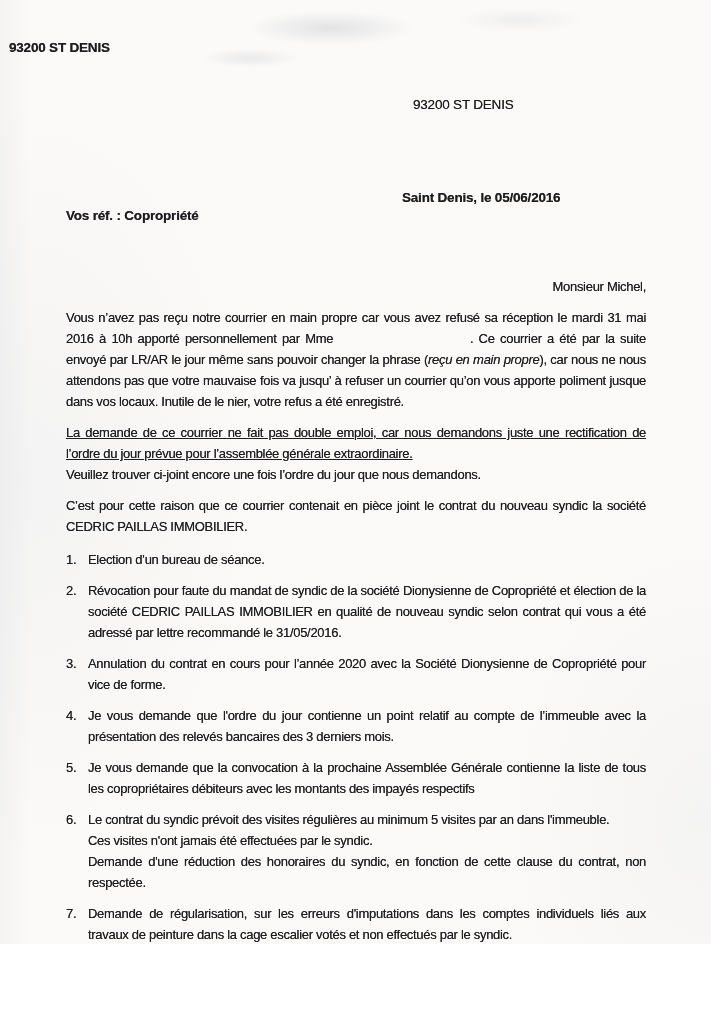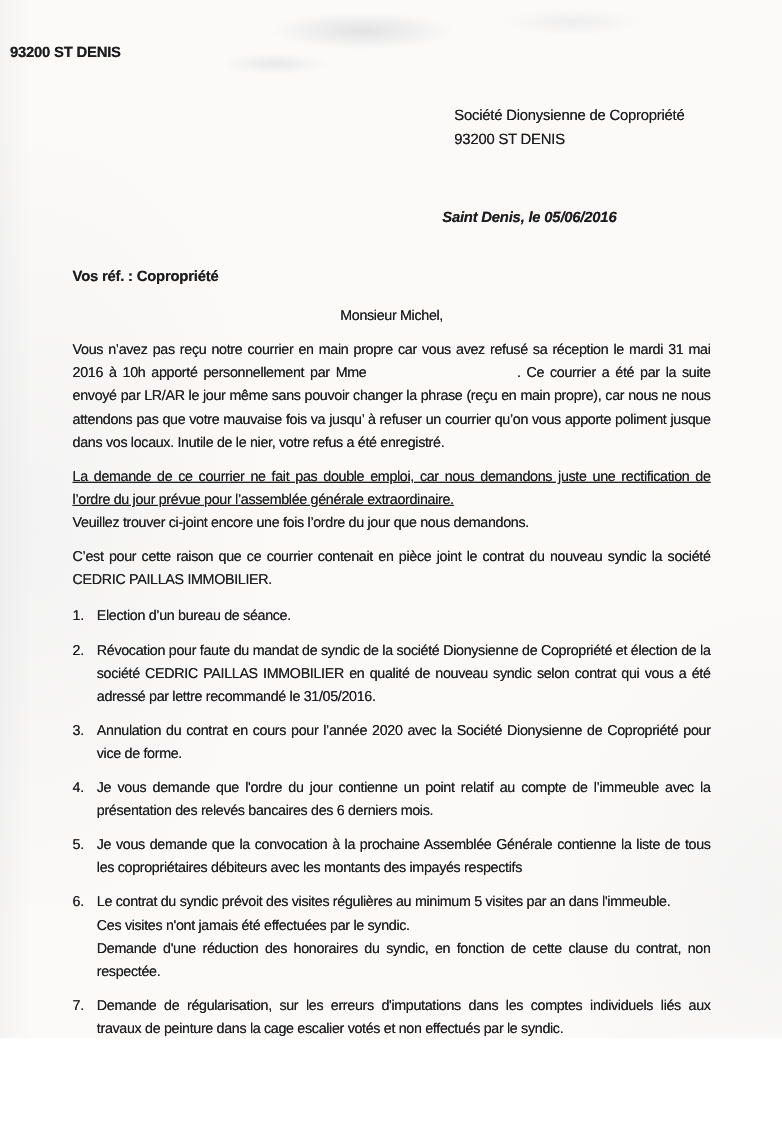"Société Dionysienne de Copropriété" div { html: <div>Société Dionysienne de Copropriété</div> -> none }
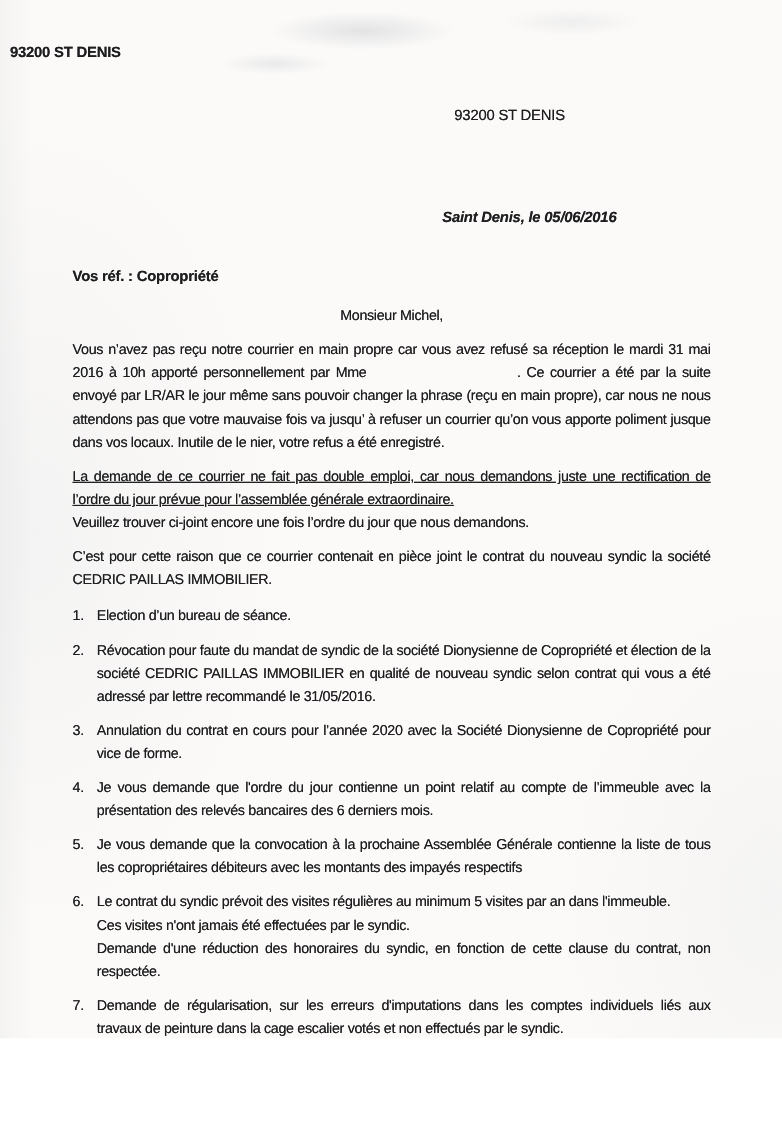"Saint Denis, le 05/06/2016" .dateline { font-style: italic -> none }
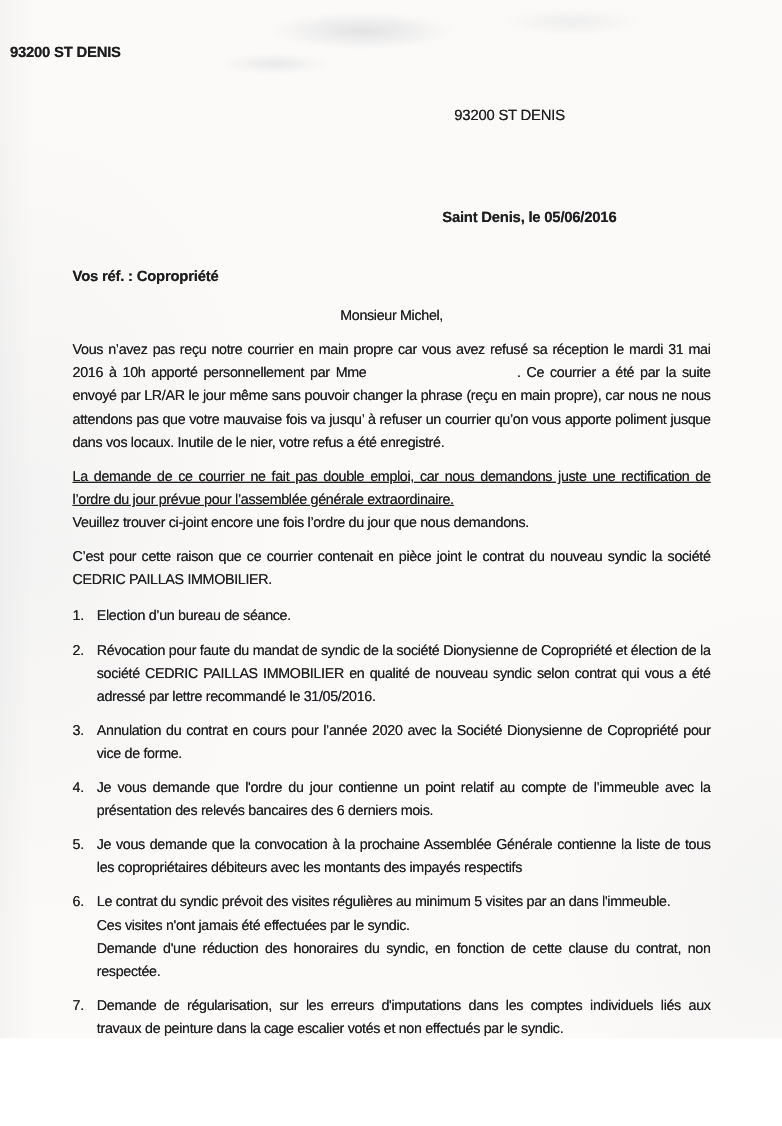"Vos réf. : Copropriété" .reference { top: 243px -> 208px }
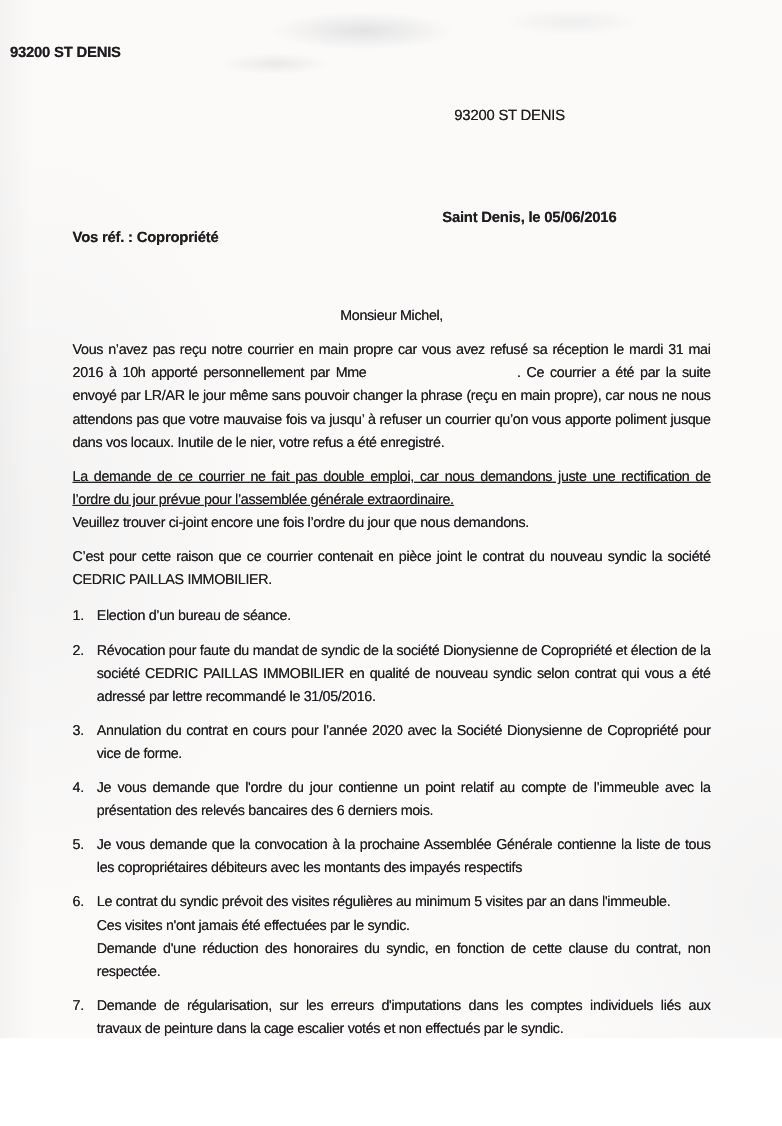"Monsieur Michel," .salutation { text-align: center -> right }
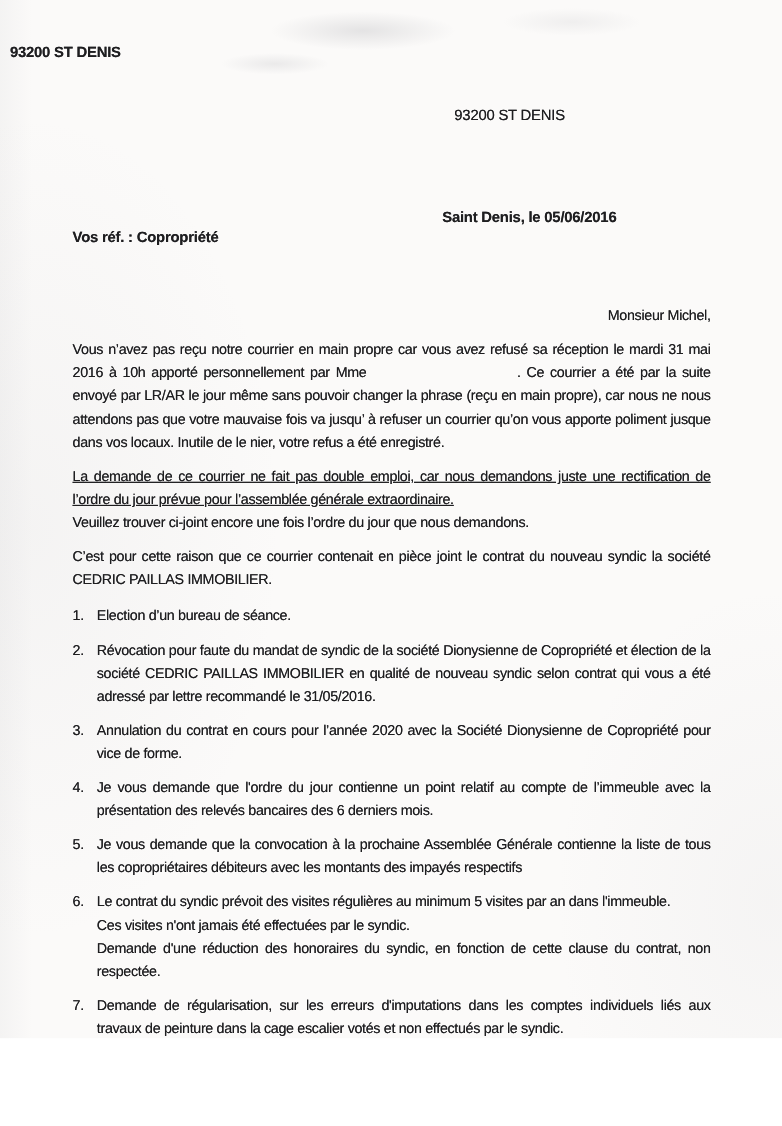"reçu en main propre" .italic { font-style: none -> italic }
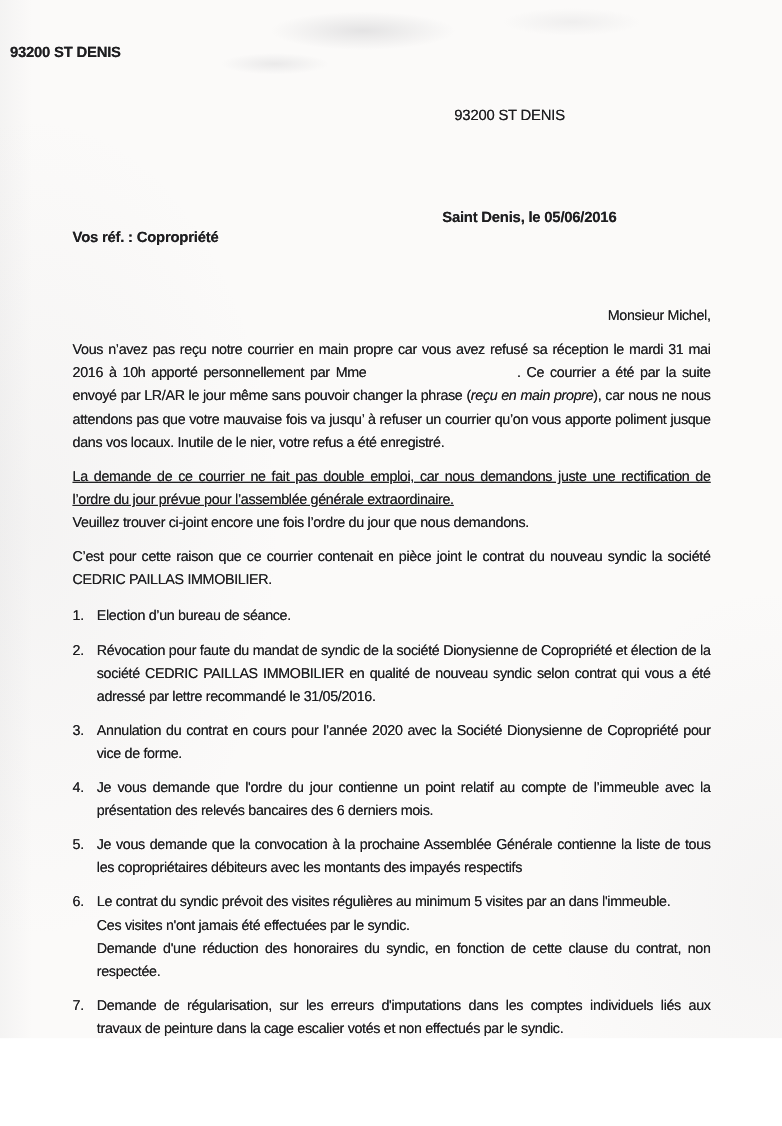"Je vous demande que l'ordre" div.agenda-text { text: 6 -> 3 }
